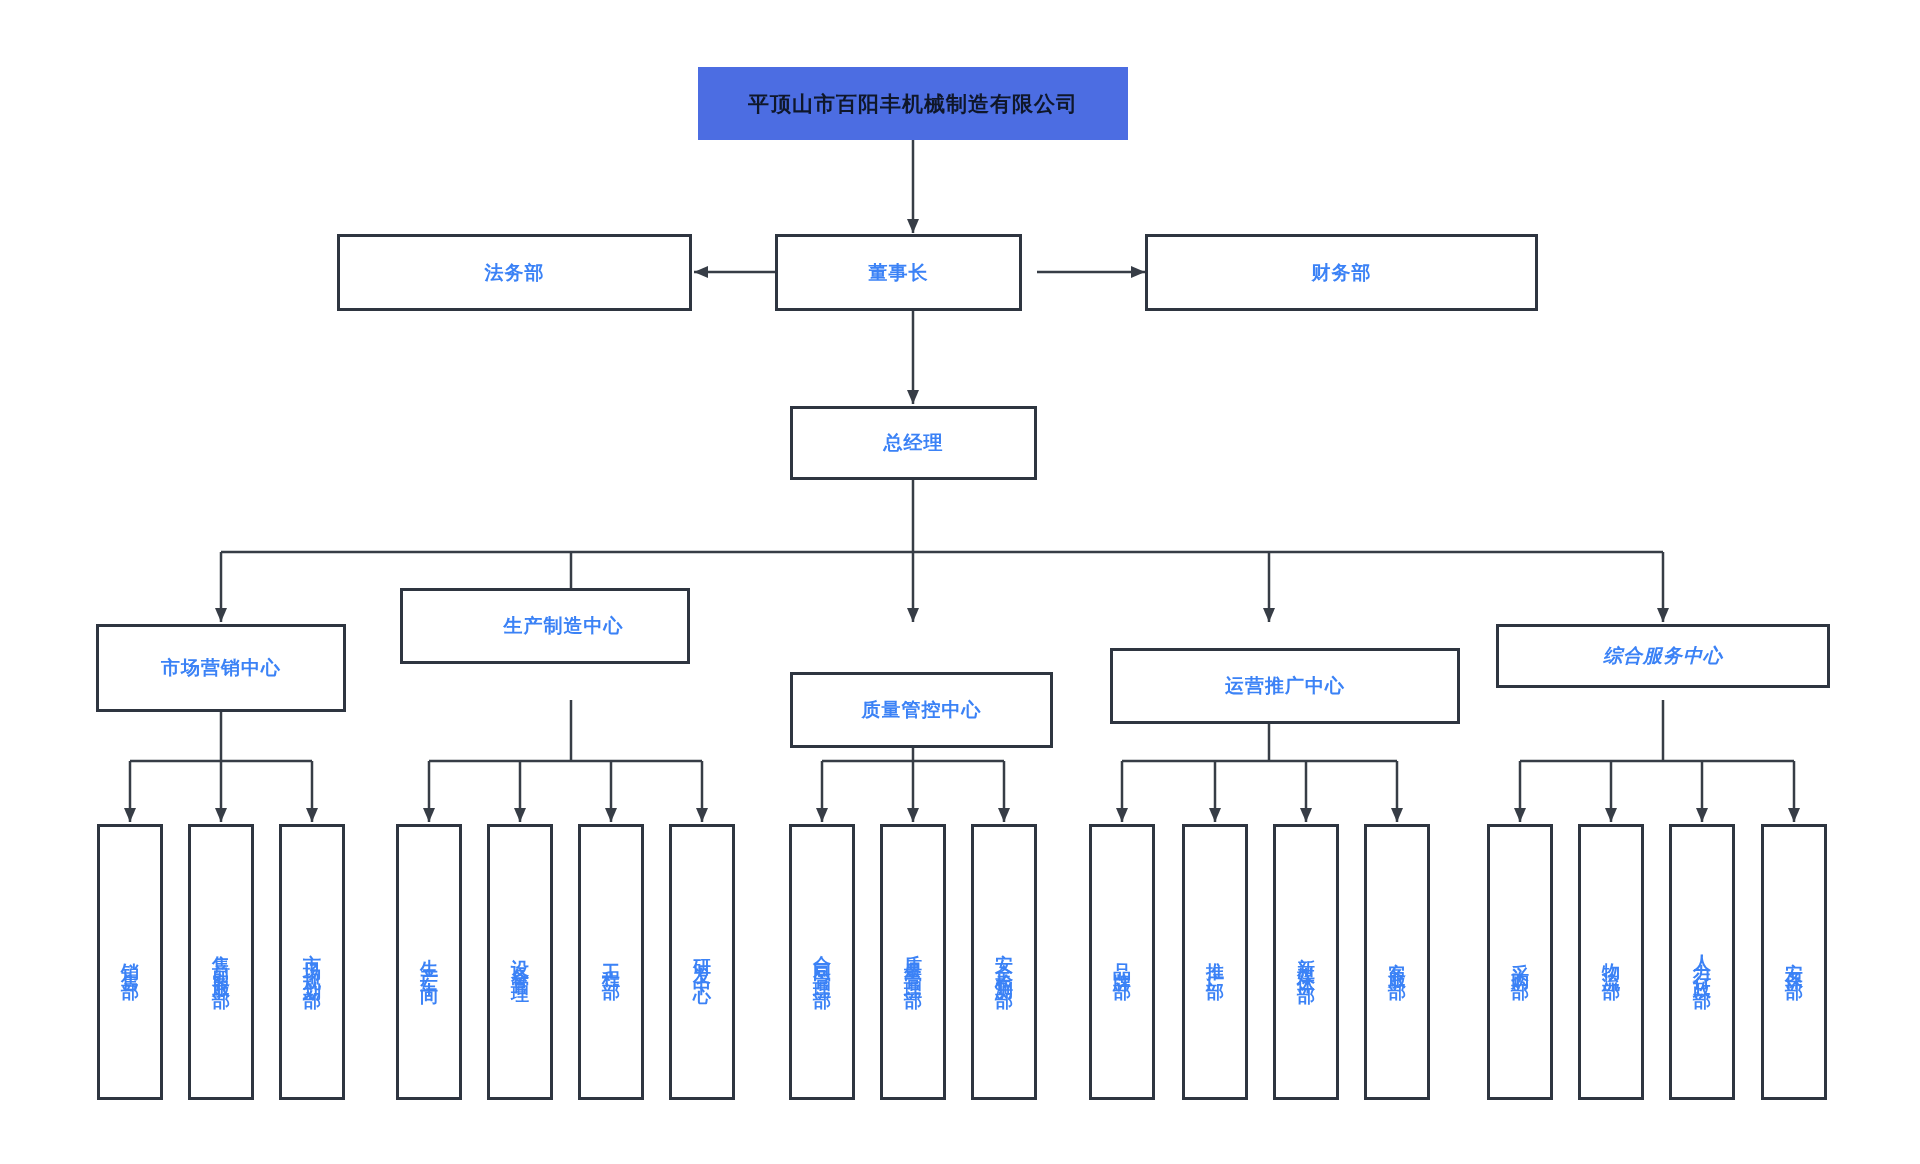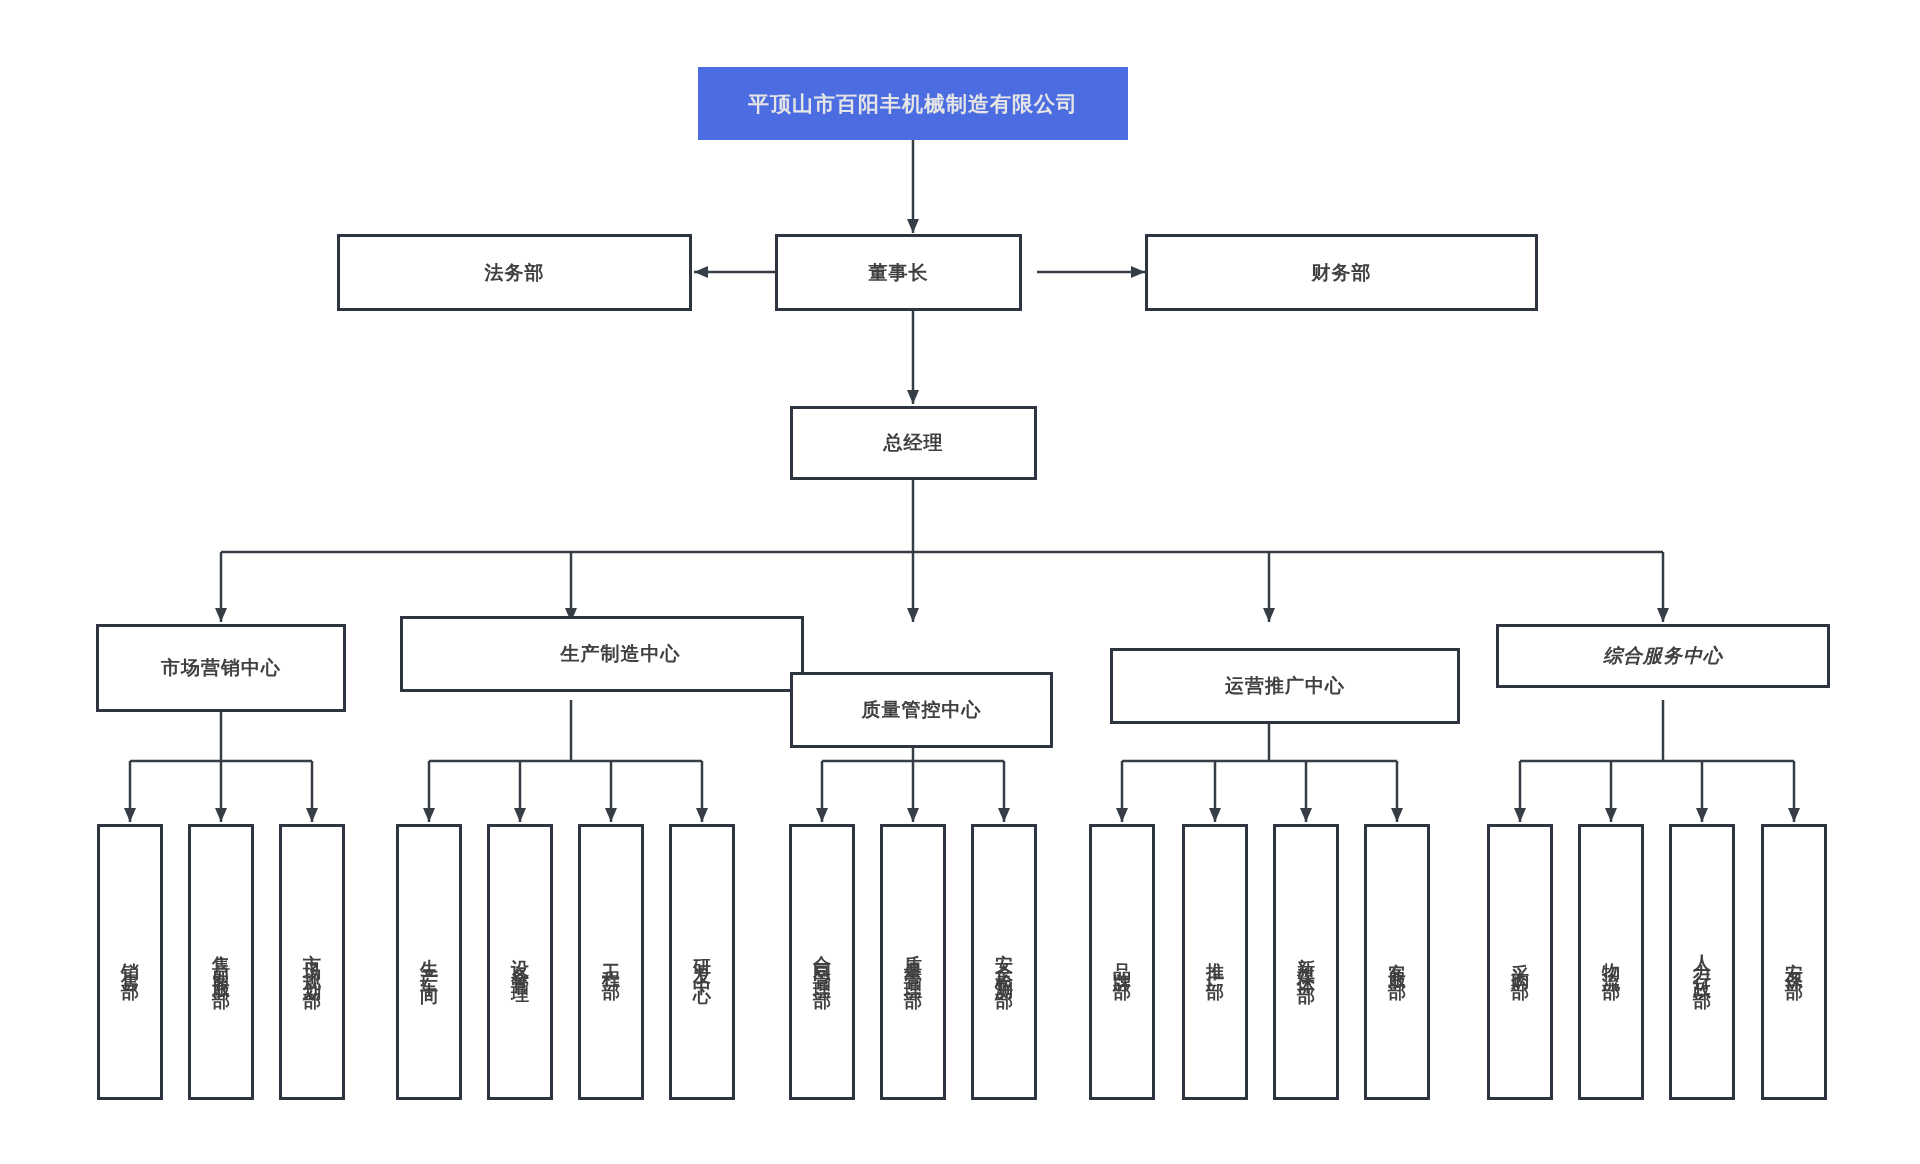"平顶山市百阳丰机械制造有限公司" .node.company { color: #e5e5e5 -> #0f172a }
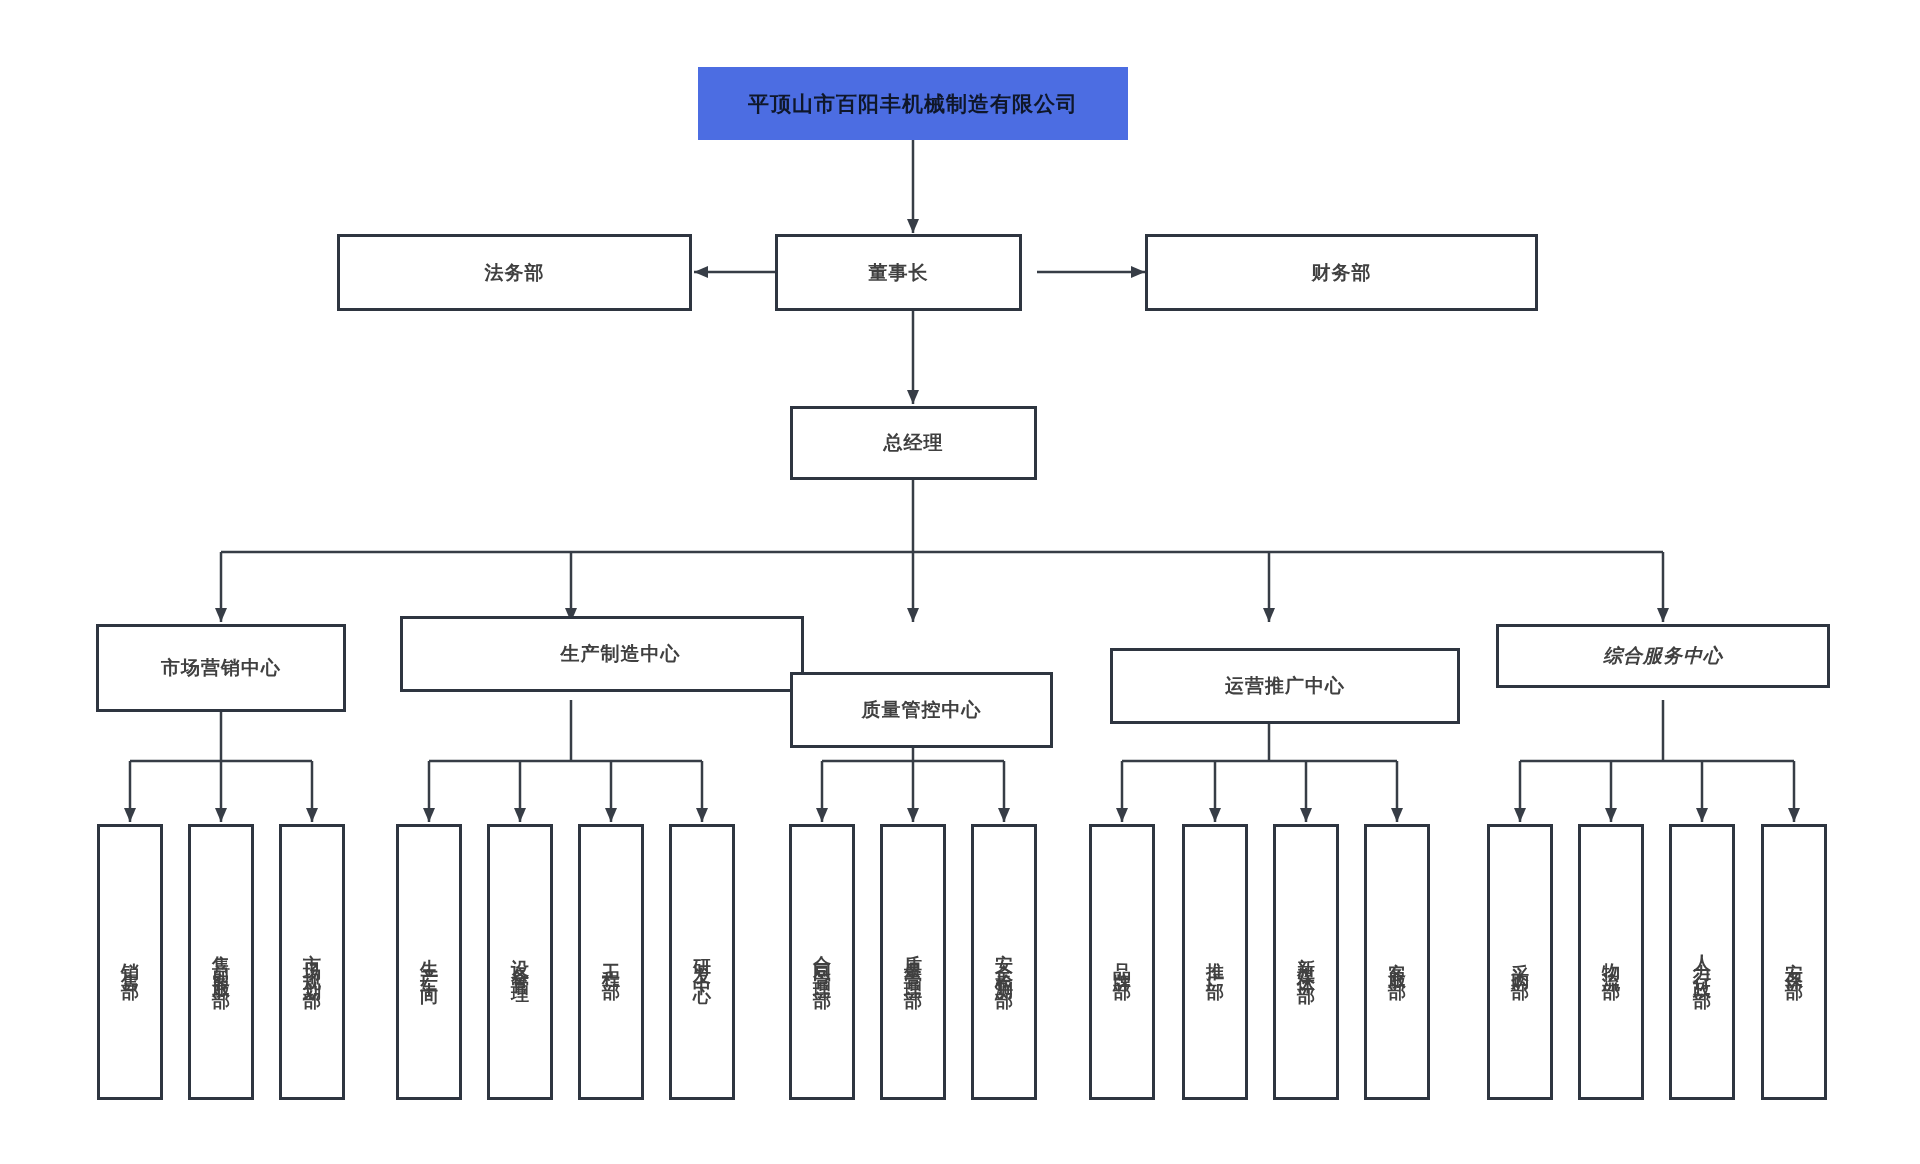"法务部" .node { color: #404040 -> #3b82f6 }
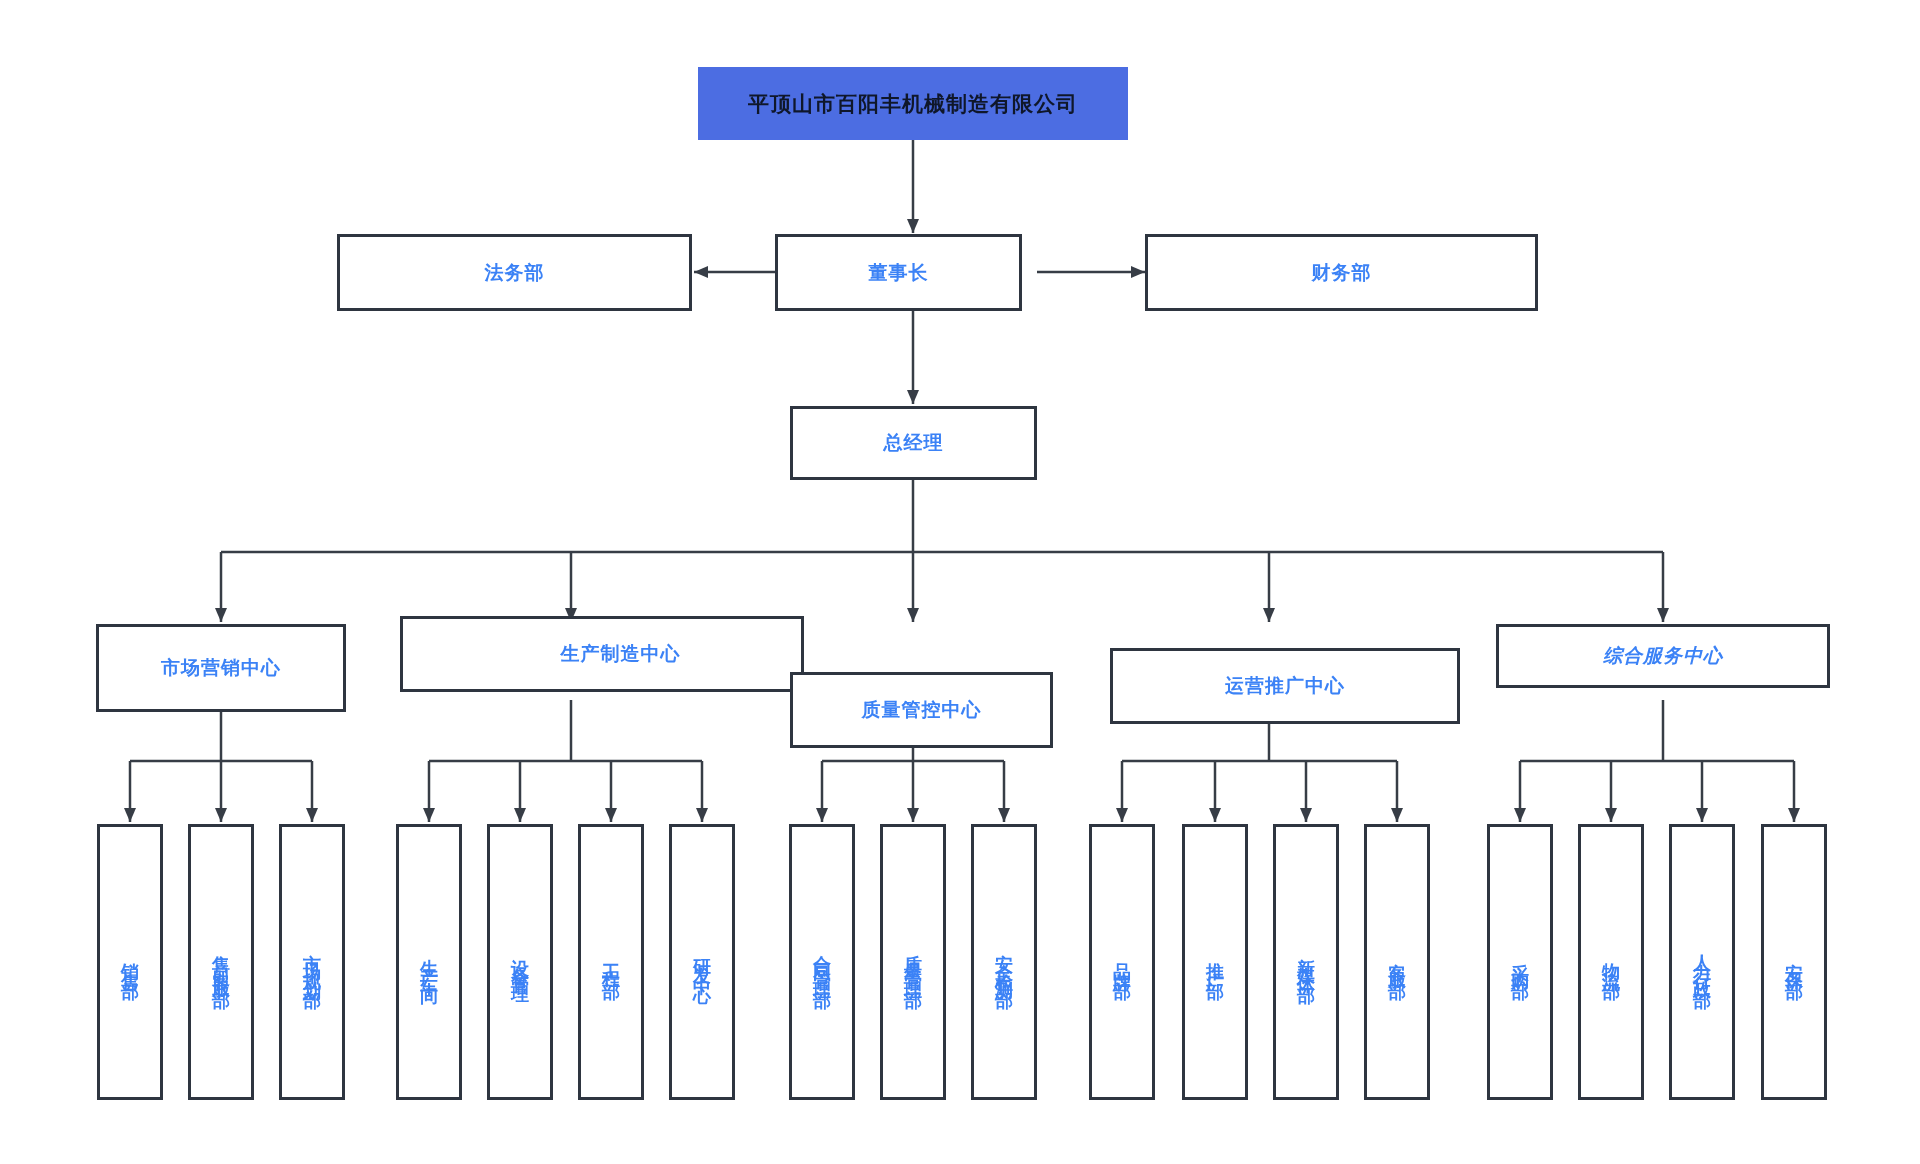"生产制造中心" #n-c1 { top: 616px -> 588px; width: 404px -> 290px }
